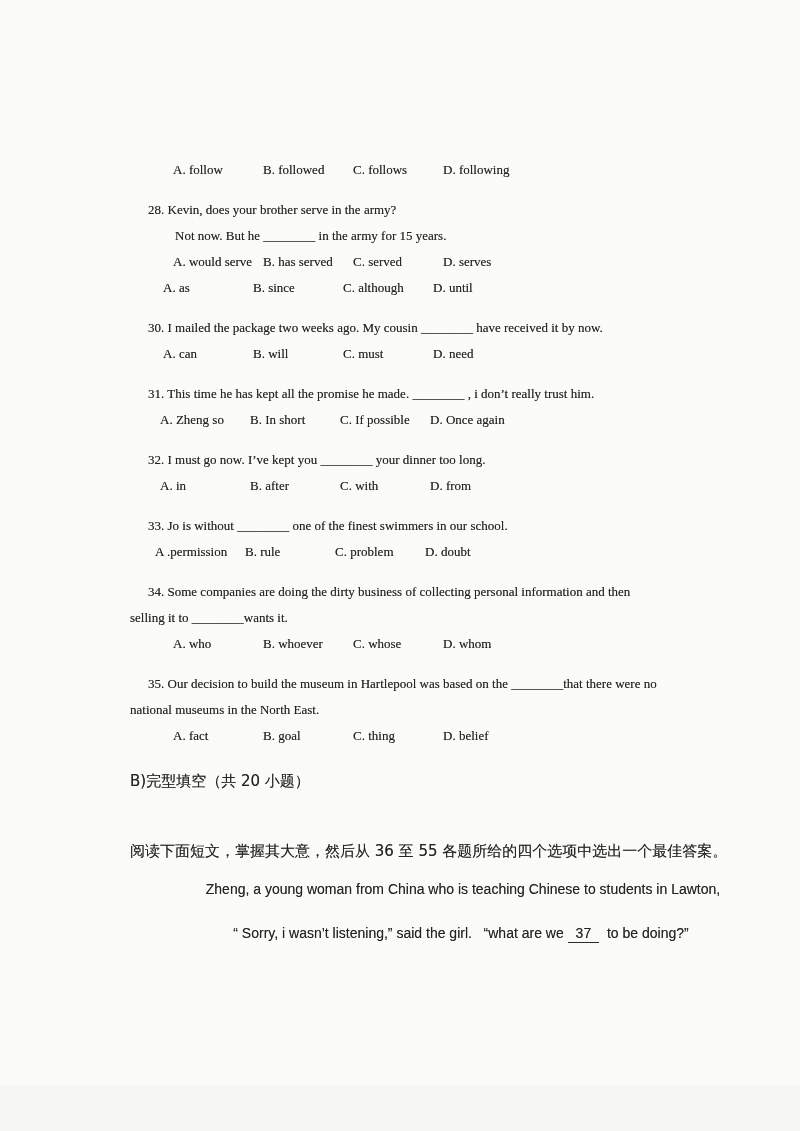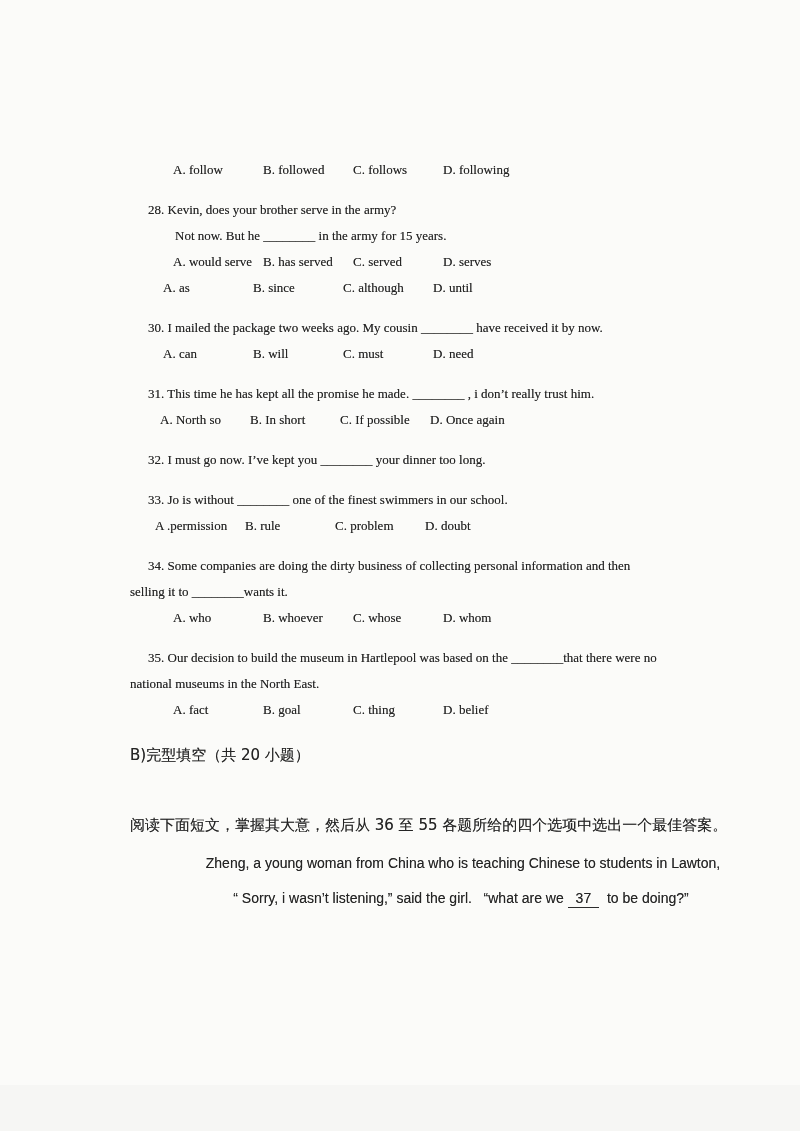"A. North so" span.opt { text: North -> Zheng }
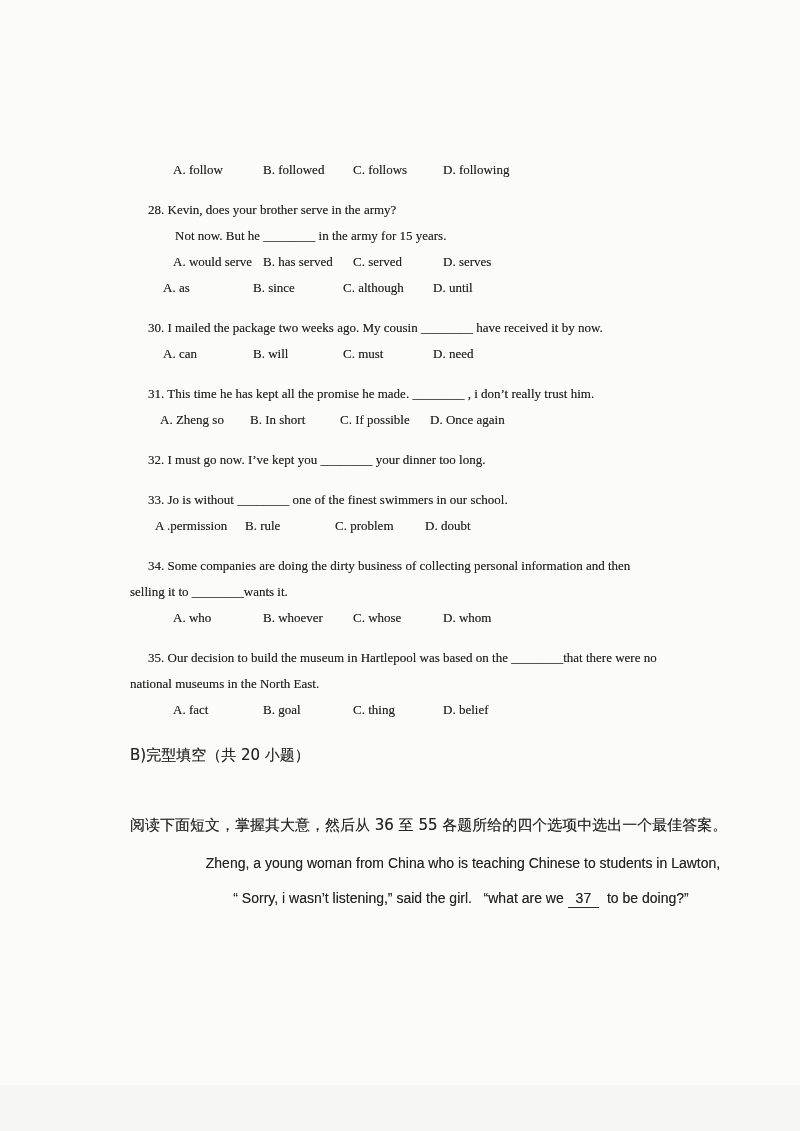"A. in B. after C." p.l { html: none -> <p><span>A. in</span><span>B. after</span><span>C. with</span><span>D. from</span></p> }
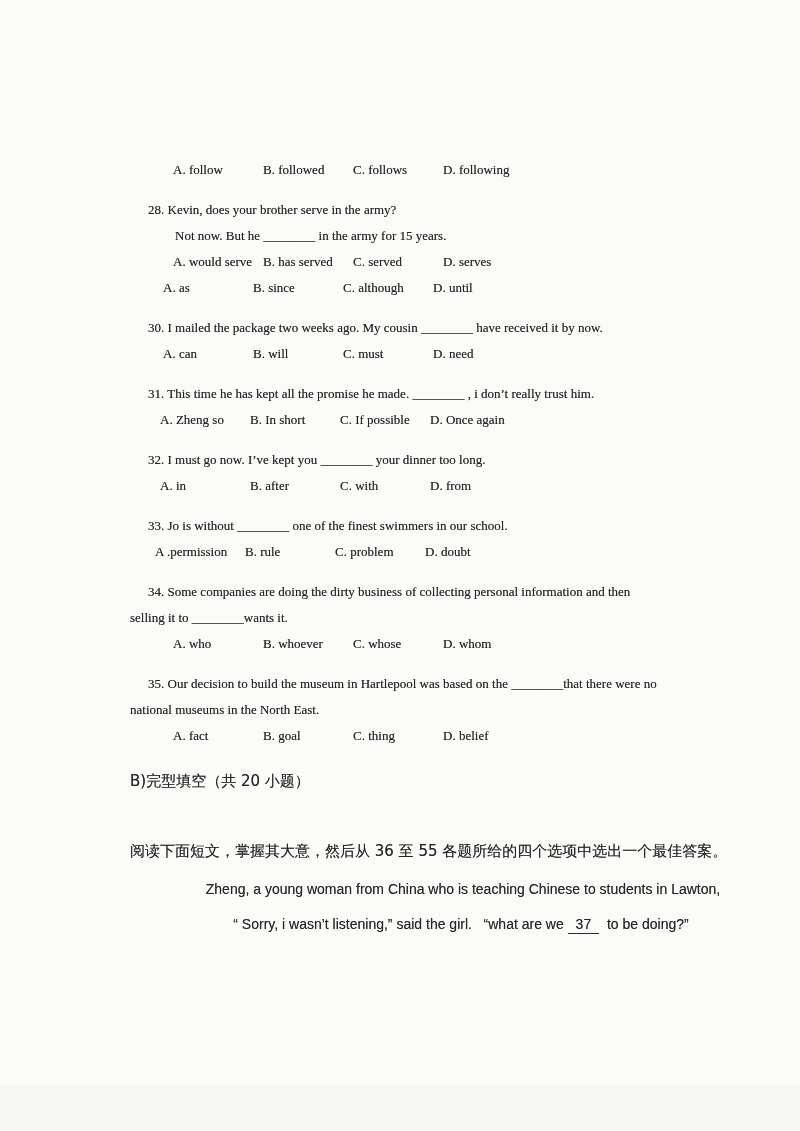"“ Sorry, i wasn’t listening,”" .gap9 { margin-top: 9px -> 18px }
